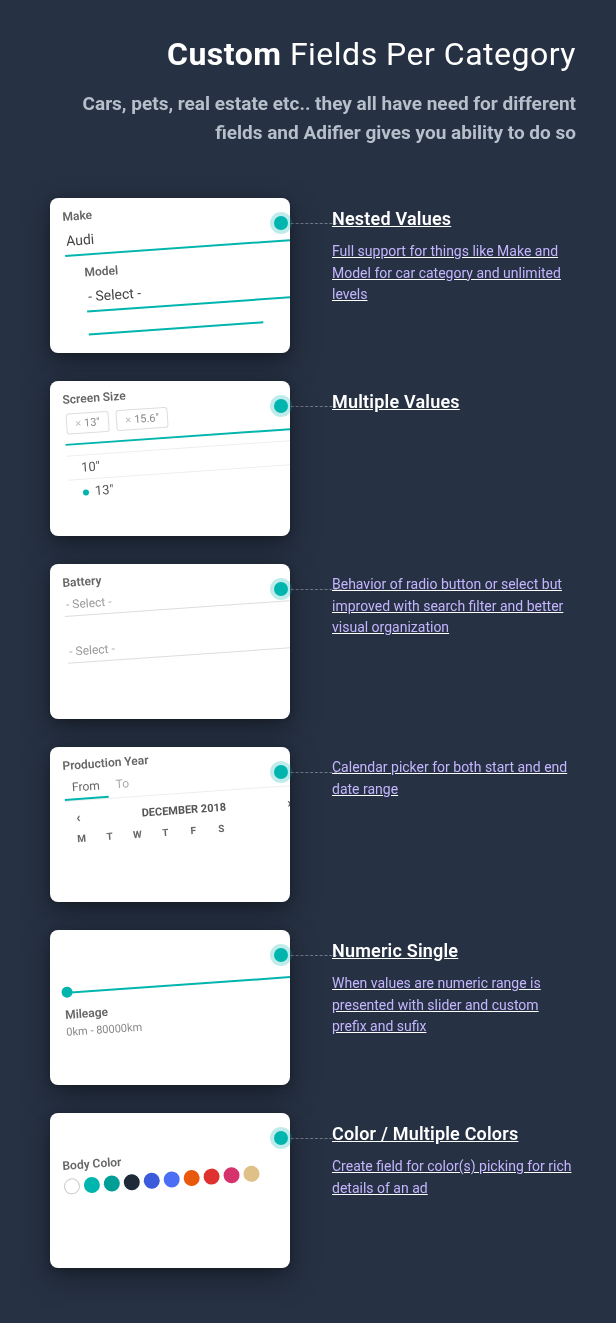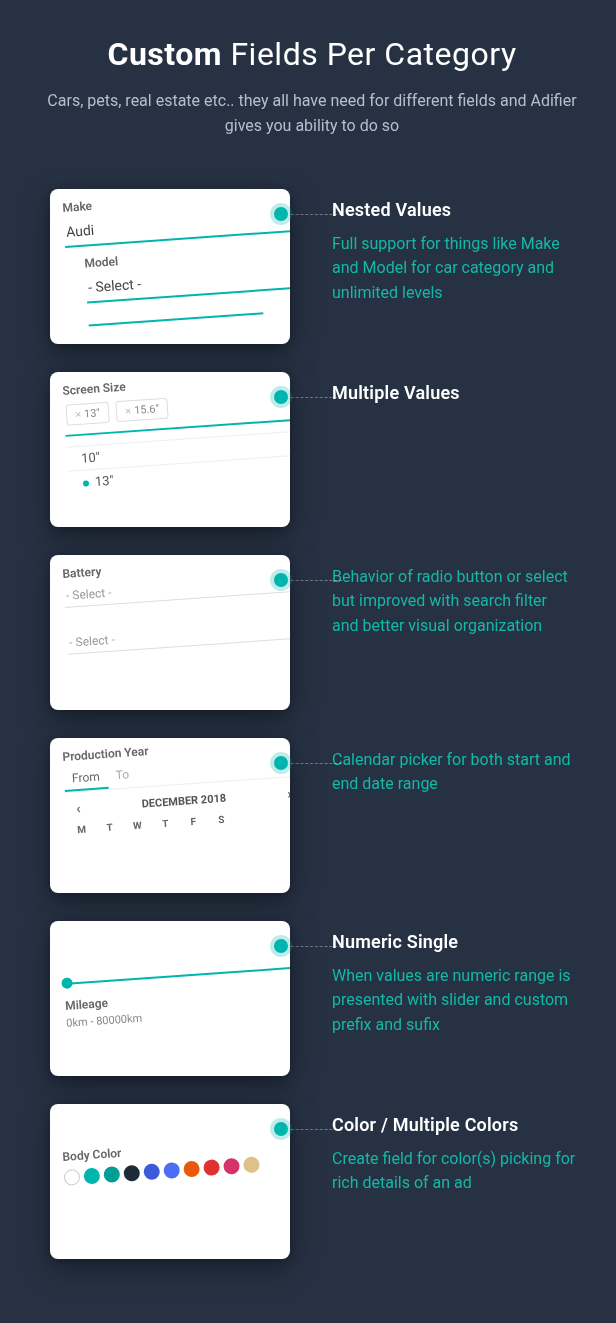"Custom Fields Per Category" .heading { margin: 0 32px 50px 40px -> 0 40px 50px 40px; text-align: center -> right }
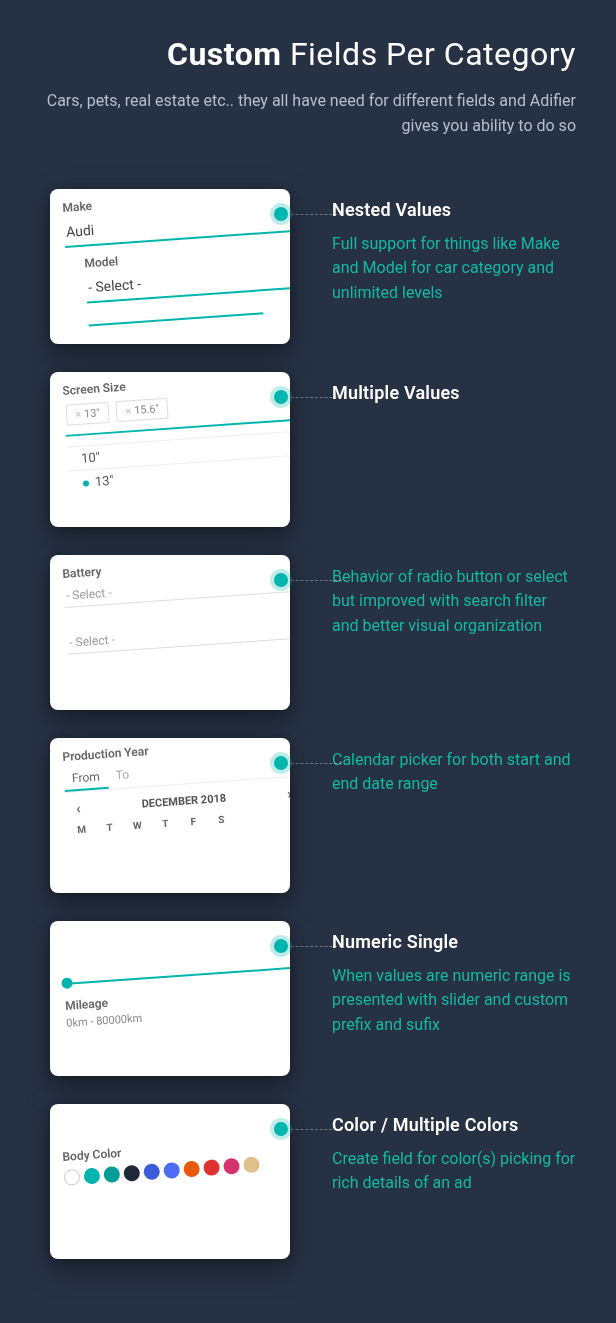"Cars, pets, real estate etc.." .heading p { font-size: 16px -> 19px; font-weight: none -> bold }
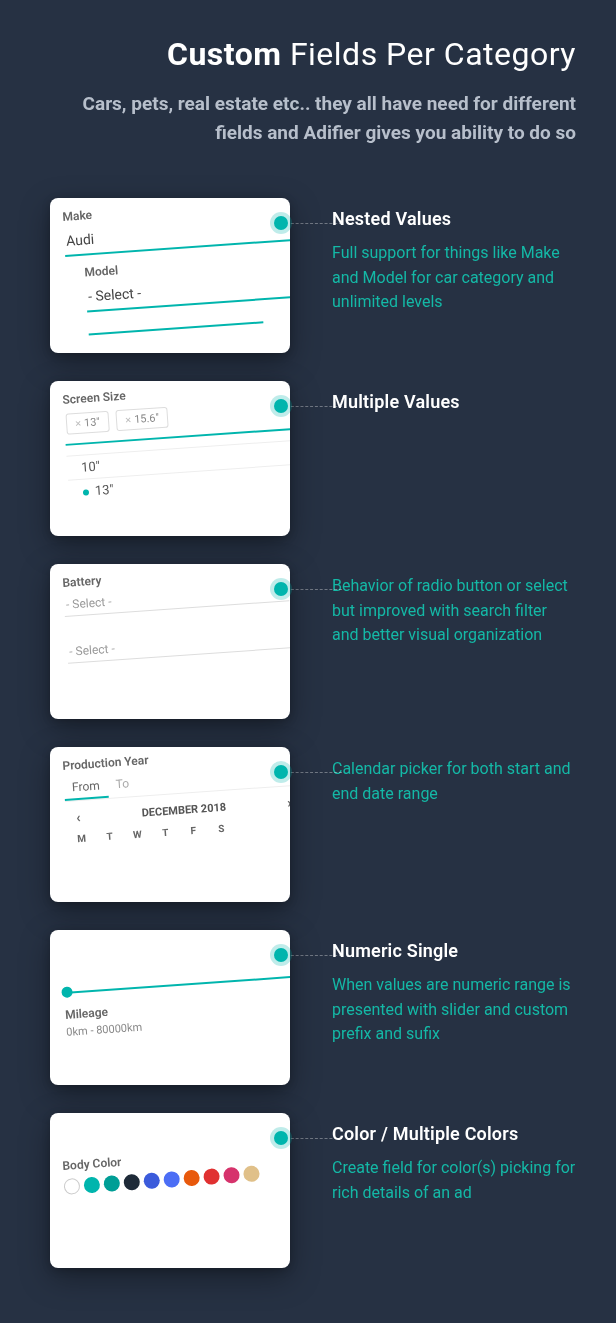"Nested Values" .txt { text-decoration: none -> underline }
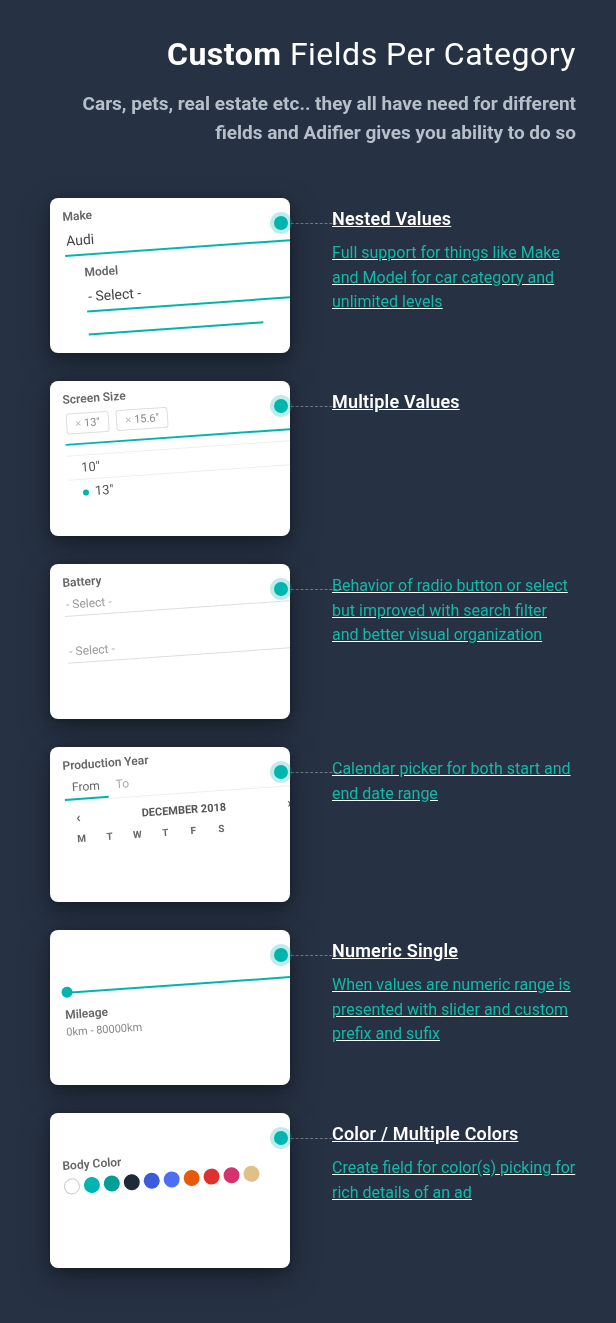"Full support for things like" .txt p { color: #14b8a6 -> #c4b5fd; font-size: 16px -> 14px }
